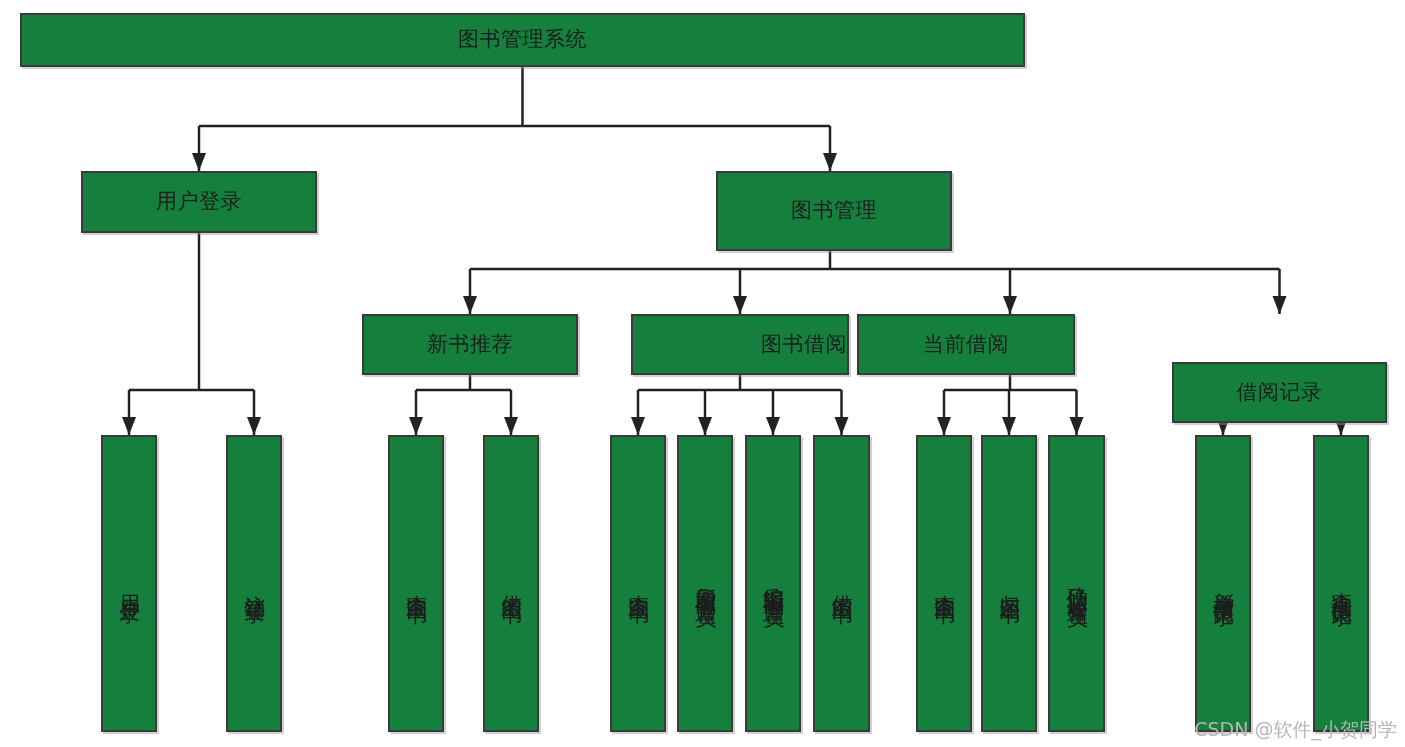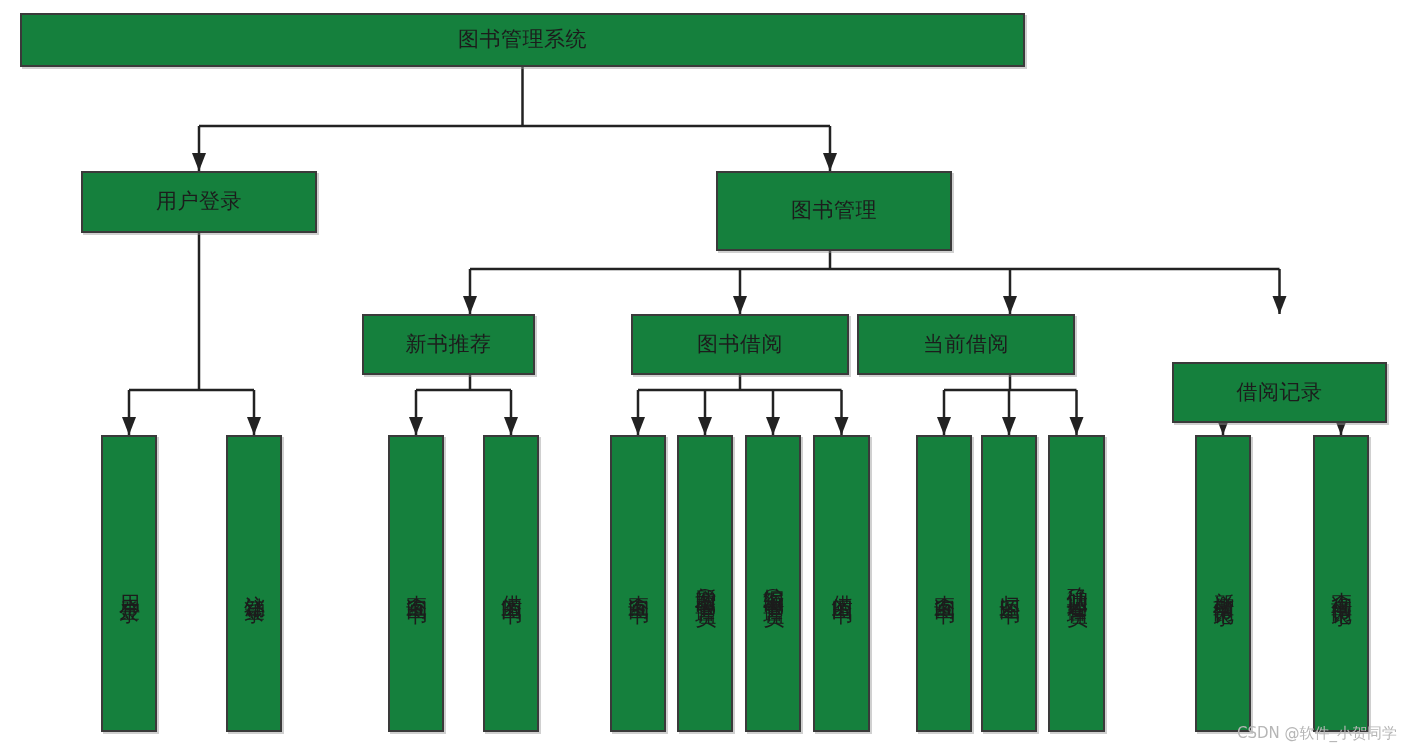"新书推荐" div.node { width: 173px -> 216px }
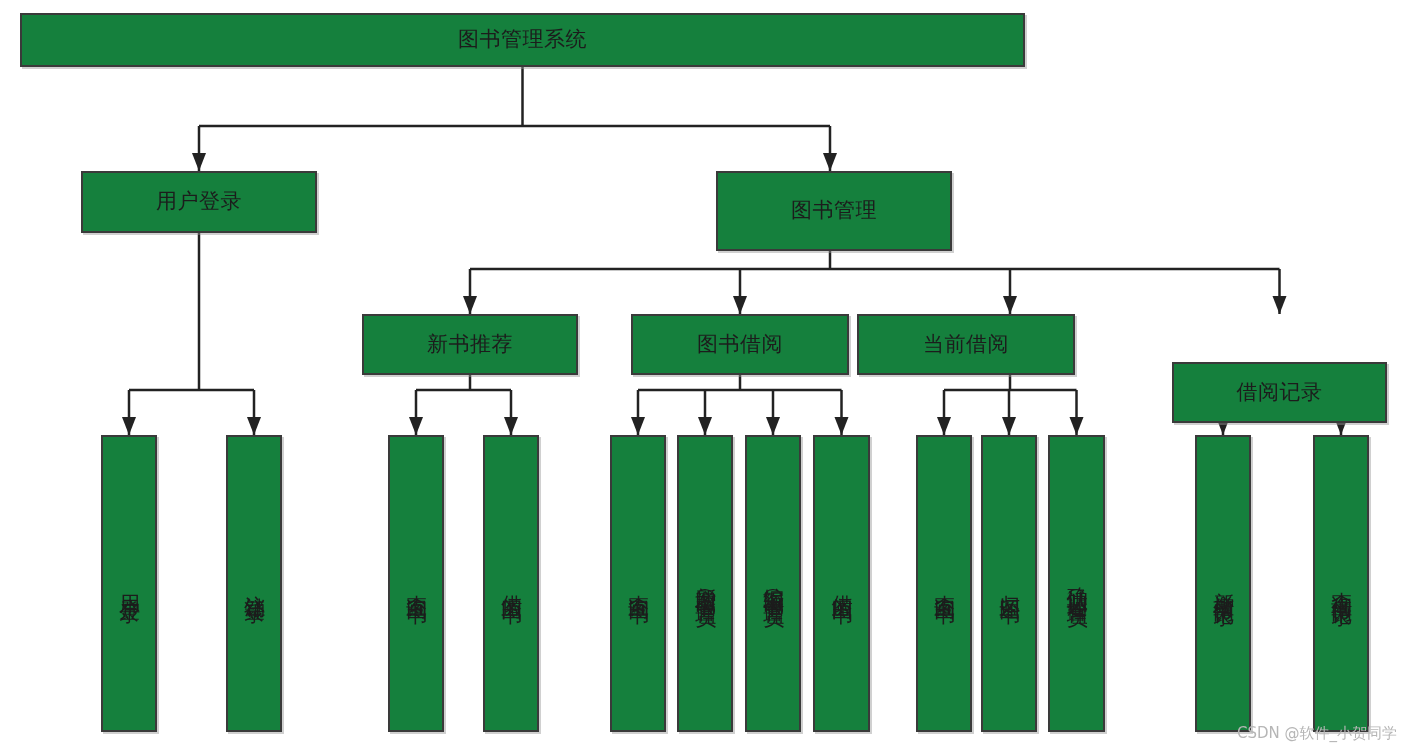"图书借阅" div.node { justify-content: none -> flex-end }
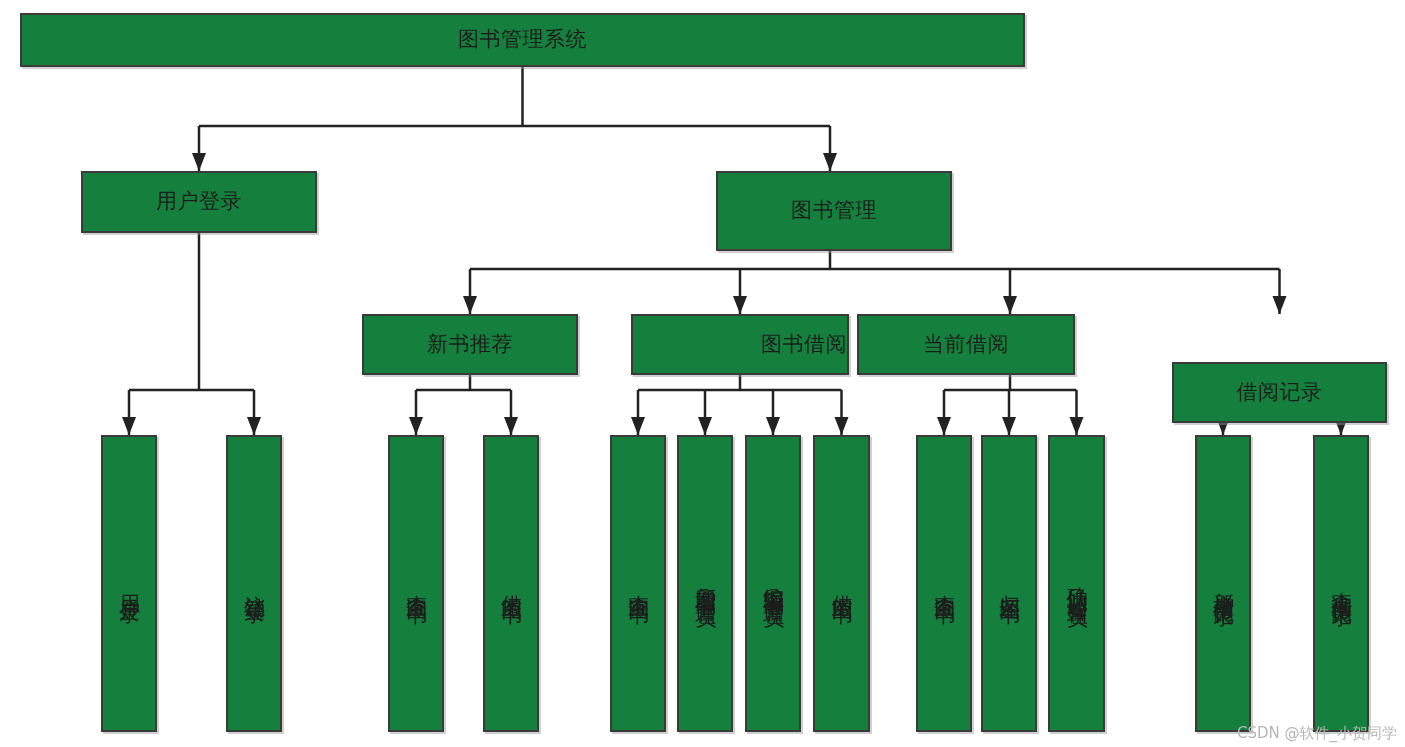"CSDN @软件_小贺同学" .watermark { font-size: 15px -> 19px }
